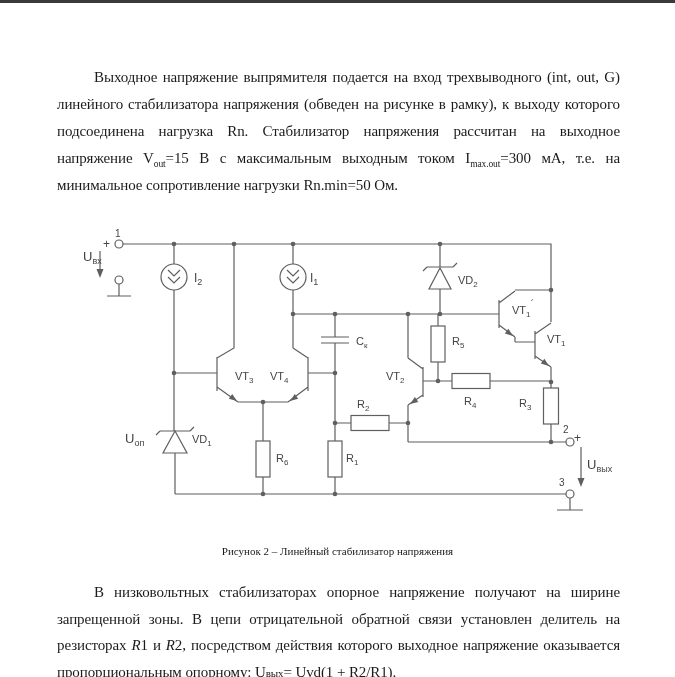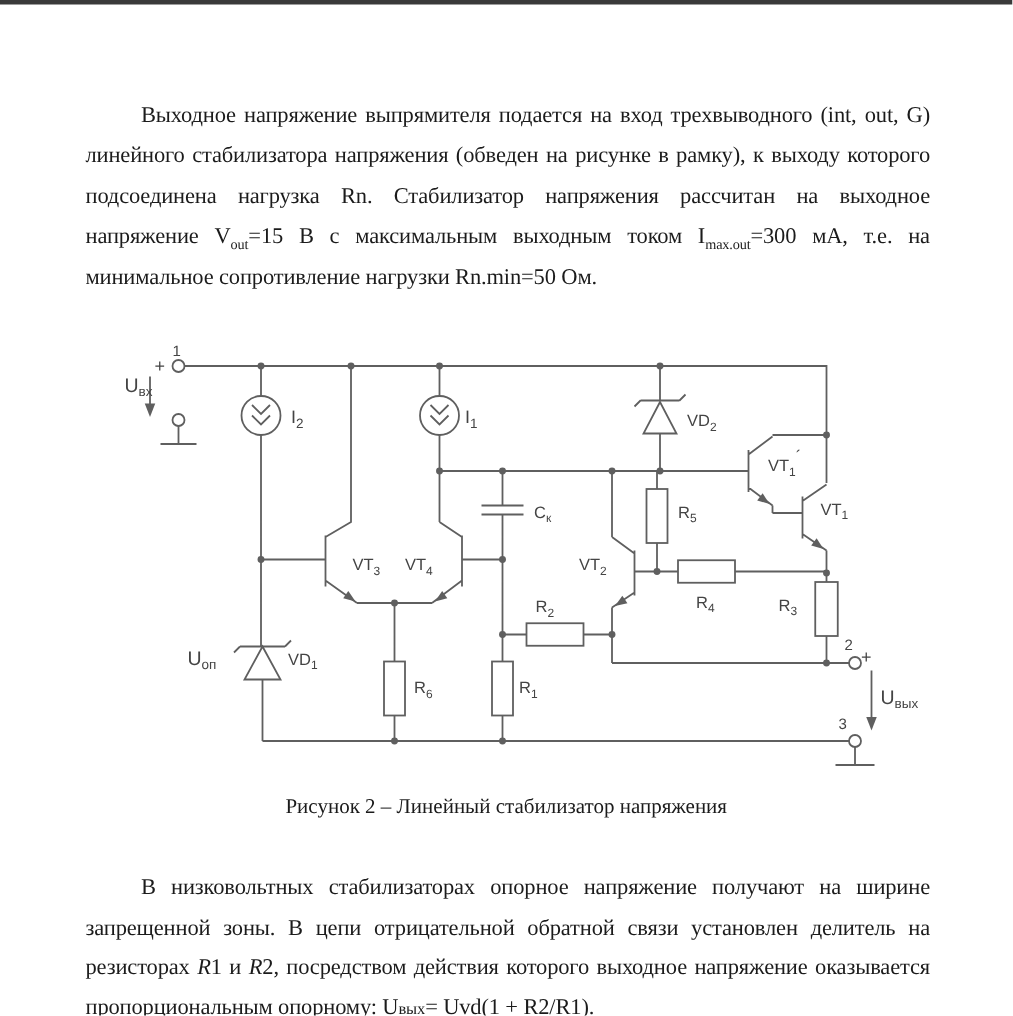"Рисунок 2 – Линейный стабилизатор" .caption { font-size: 14px -> 11px; top: 531px -> 545px }
